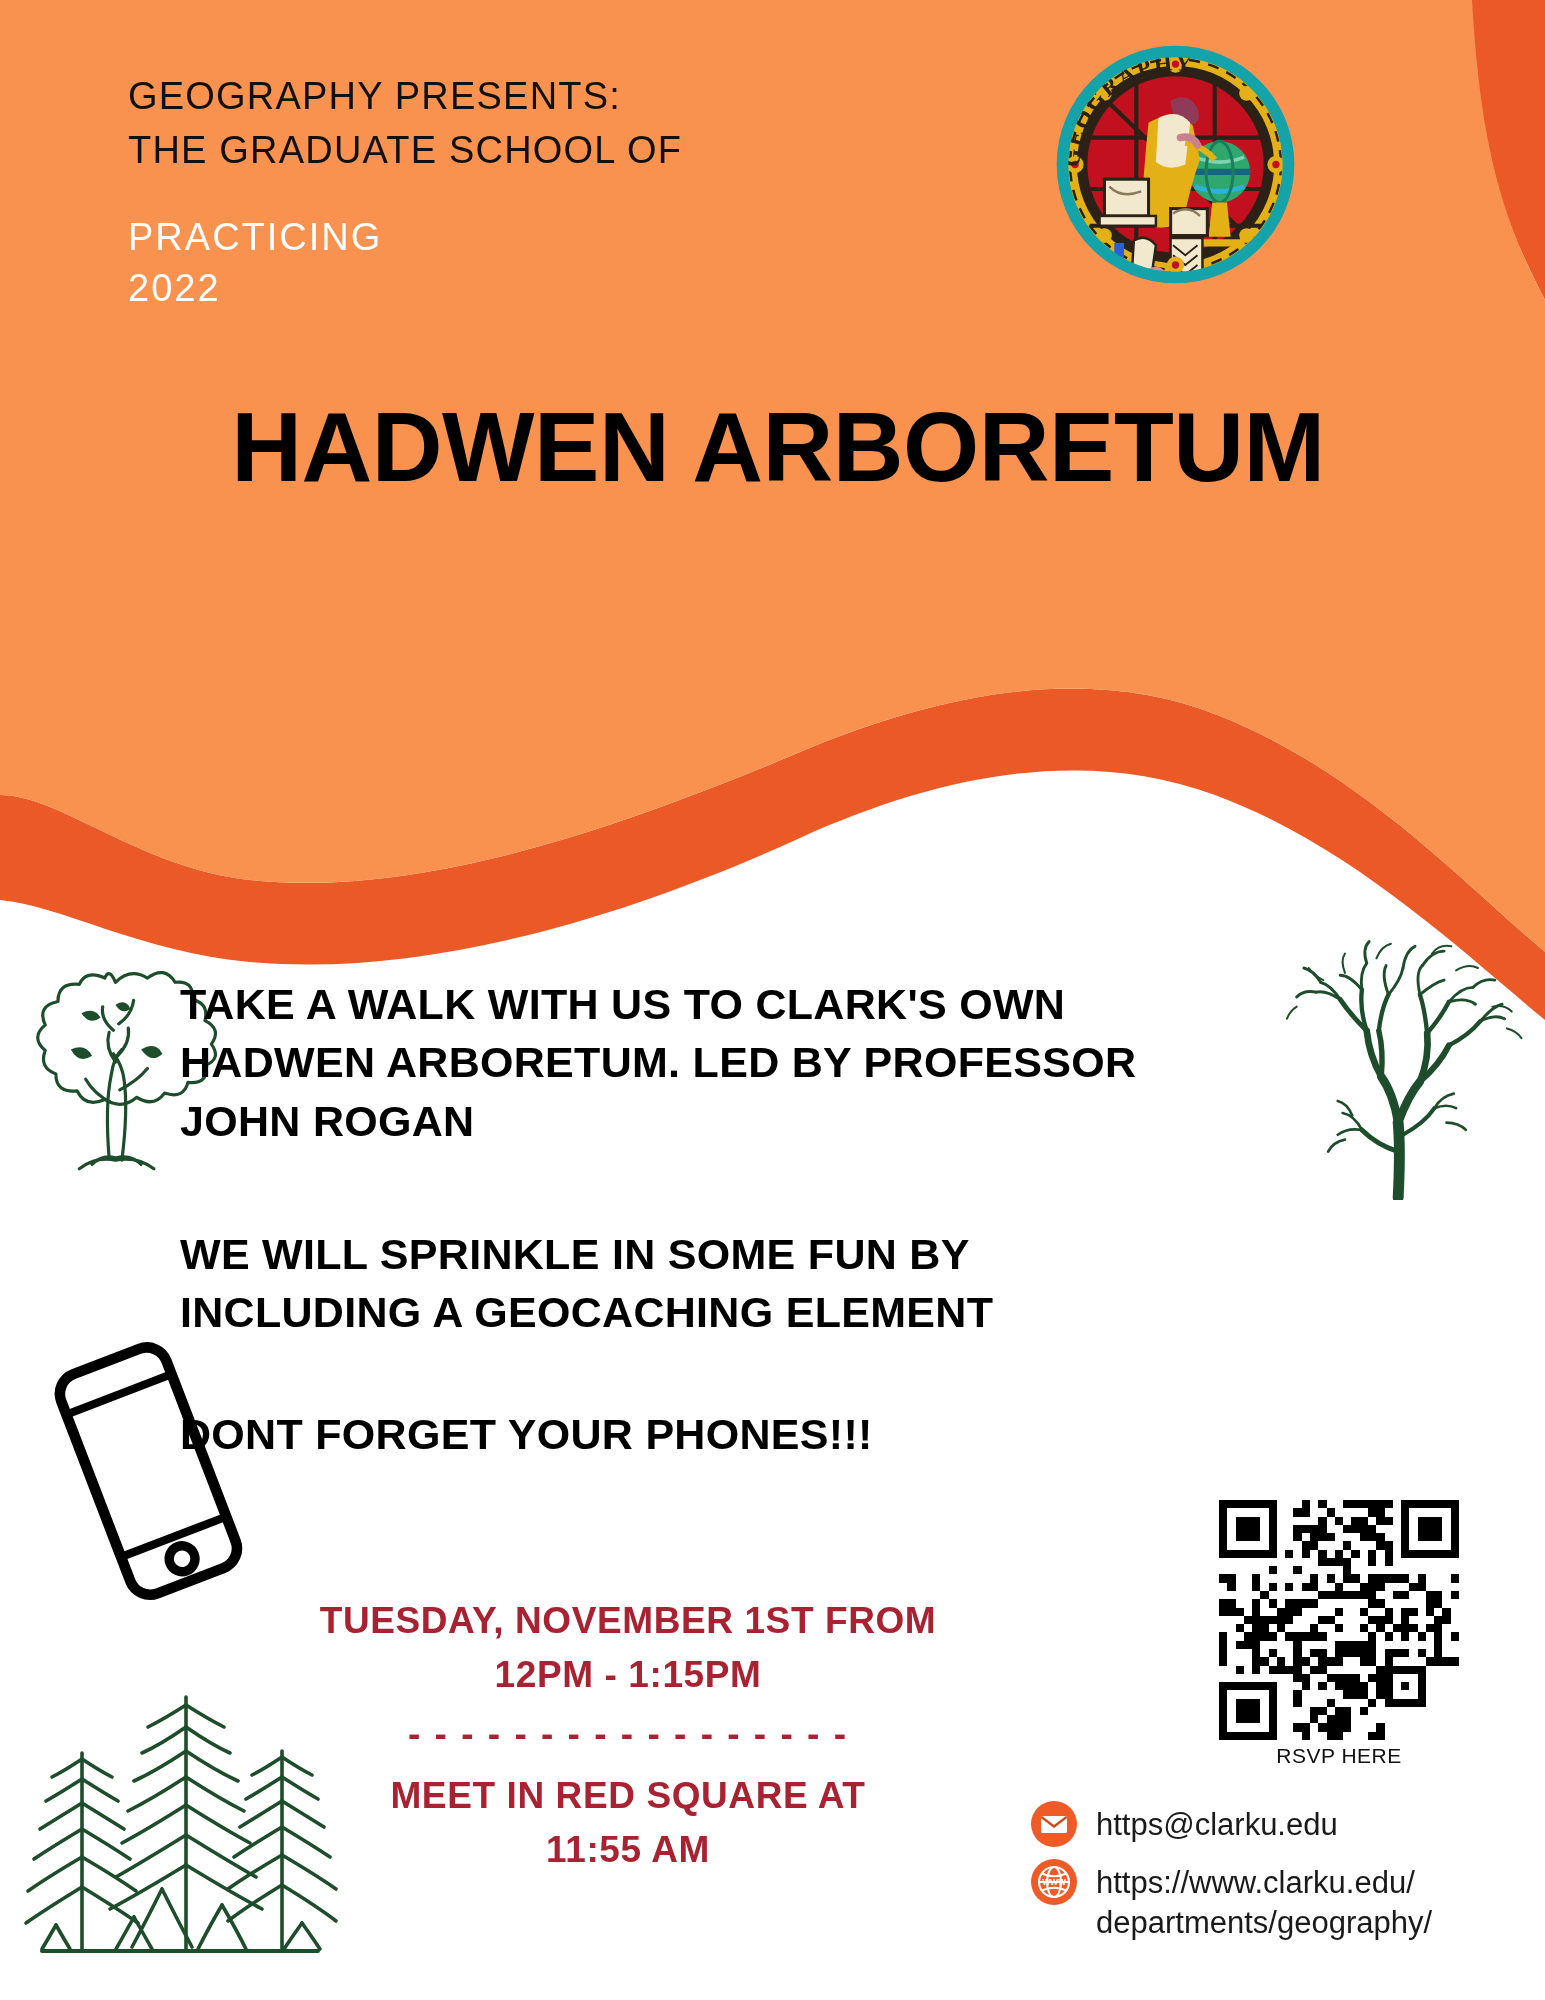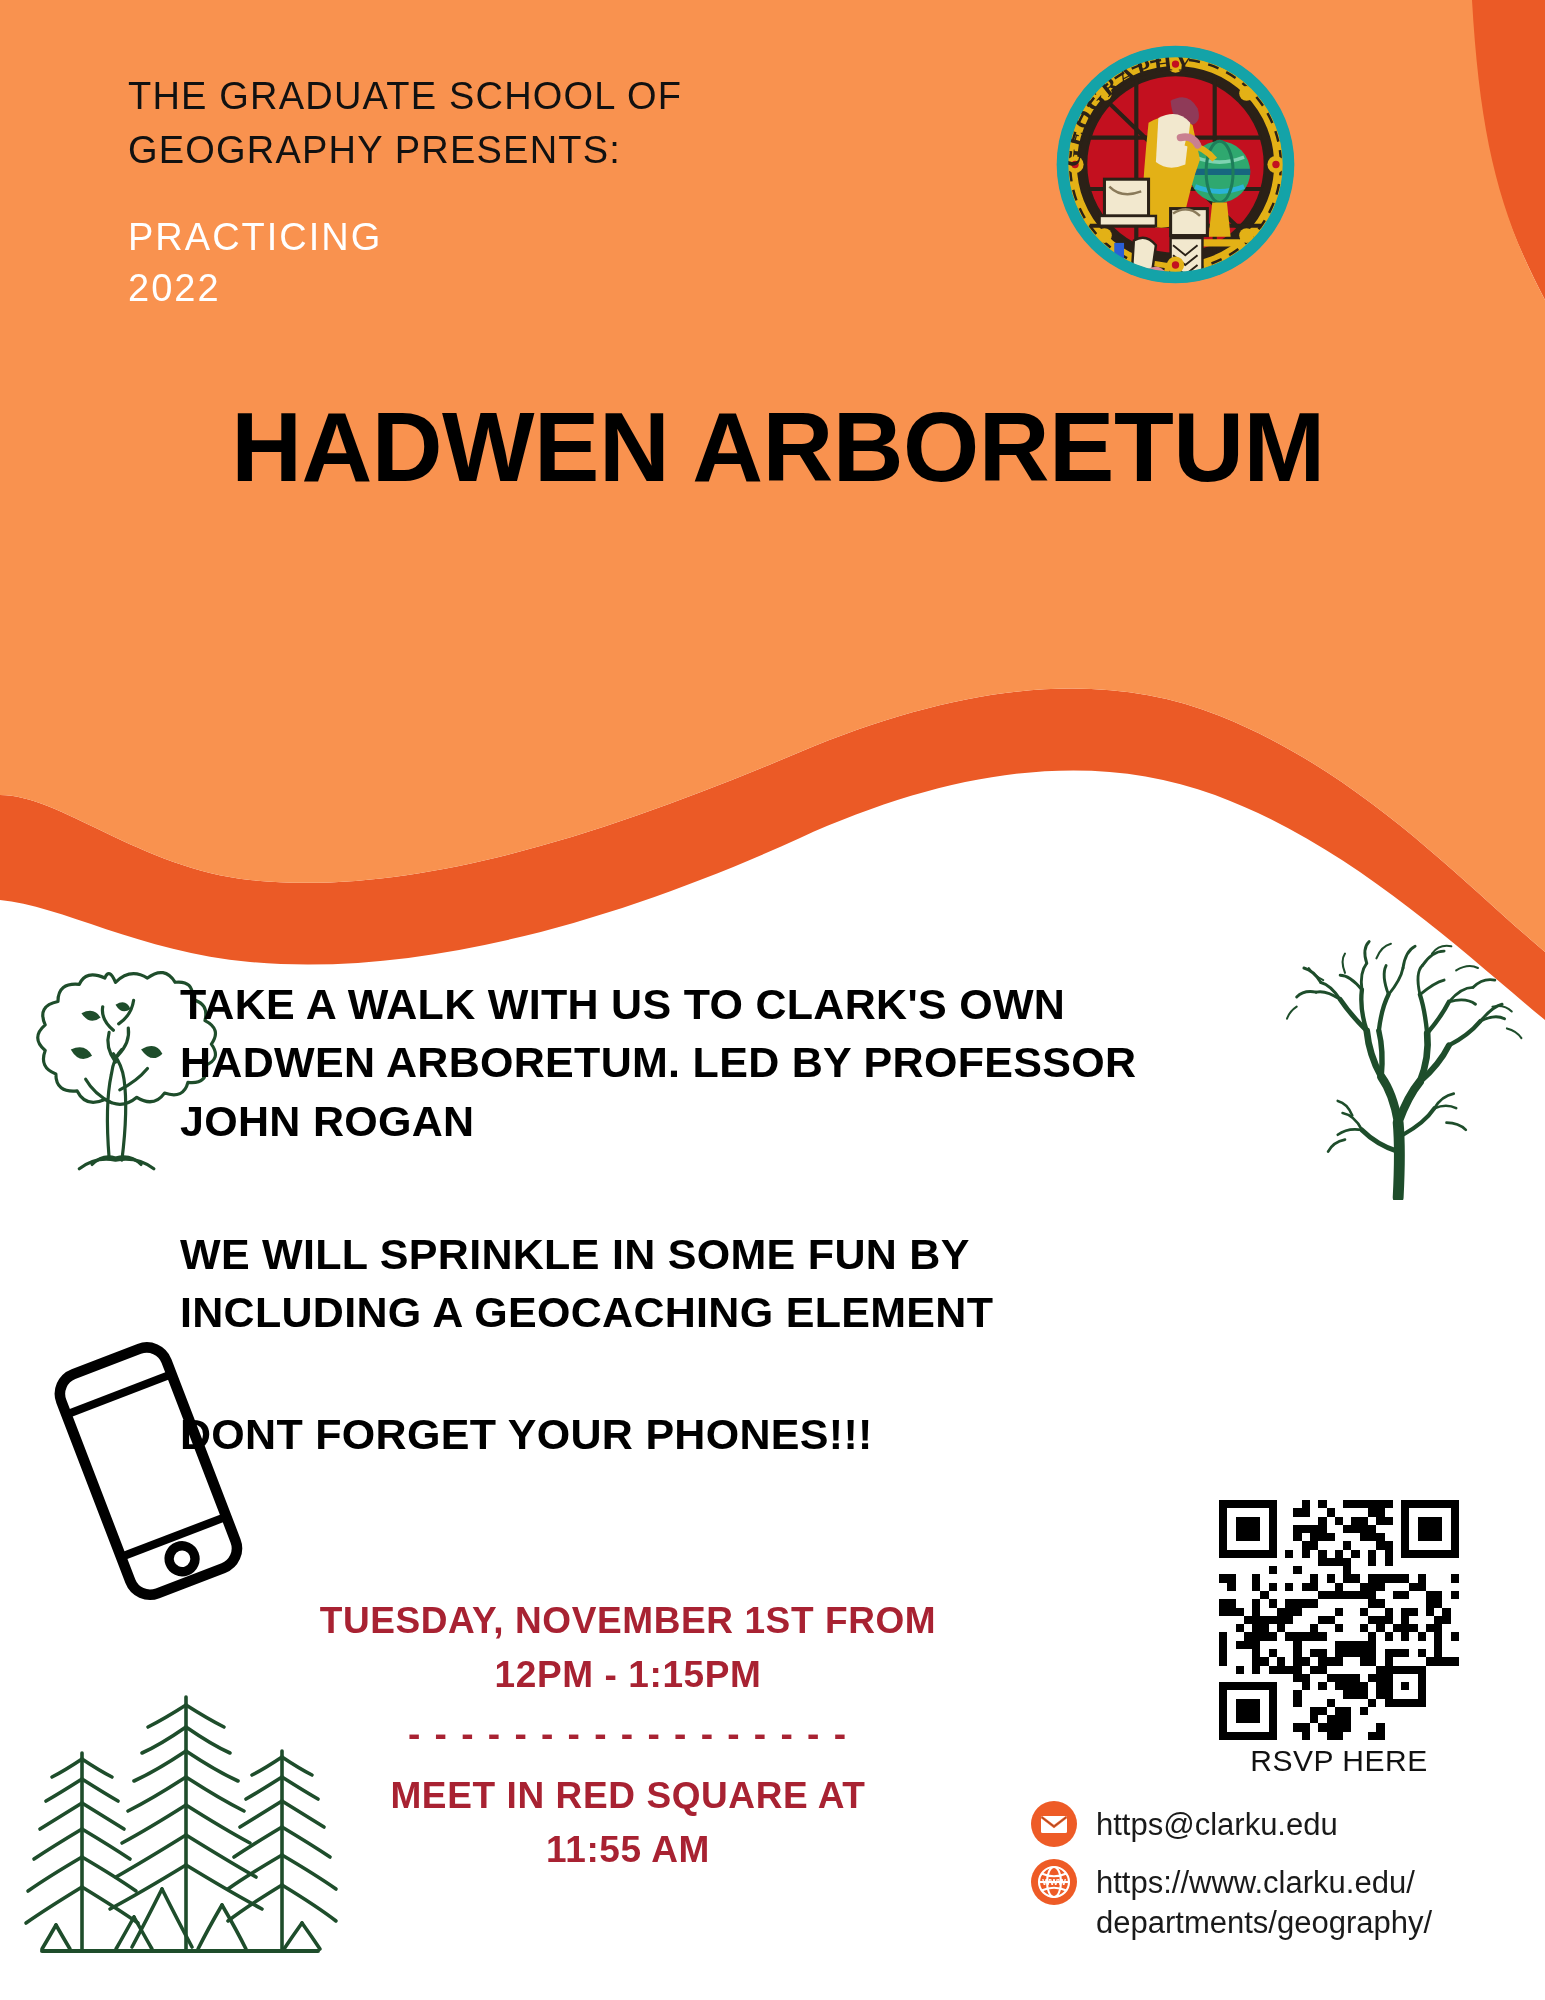"THE GRADUATE SCHOOL OF" div.presents-line { order: before "GEOGRAPHY PRESENTS:" -> after "GEOGRAPHY PRESENTS:" }
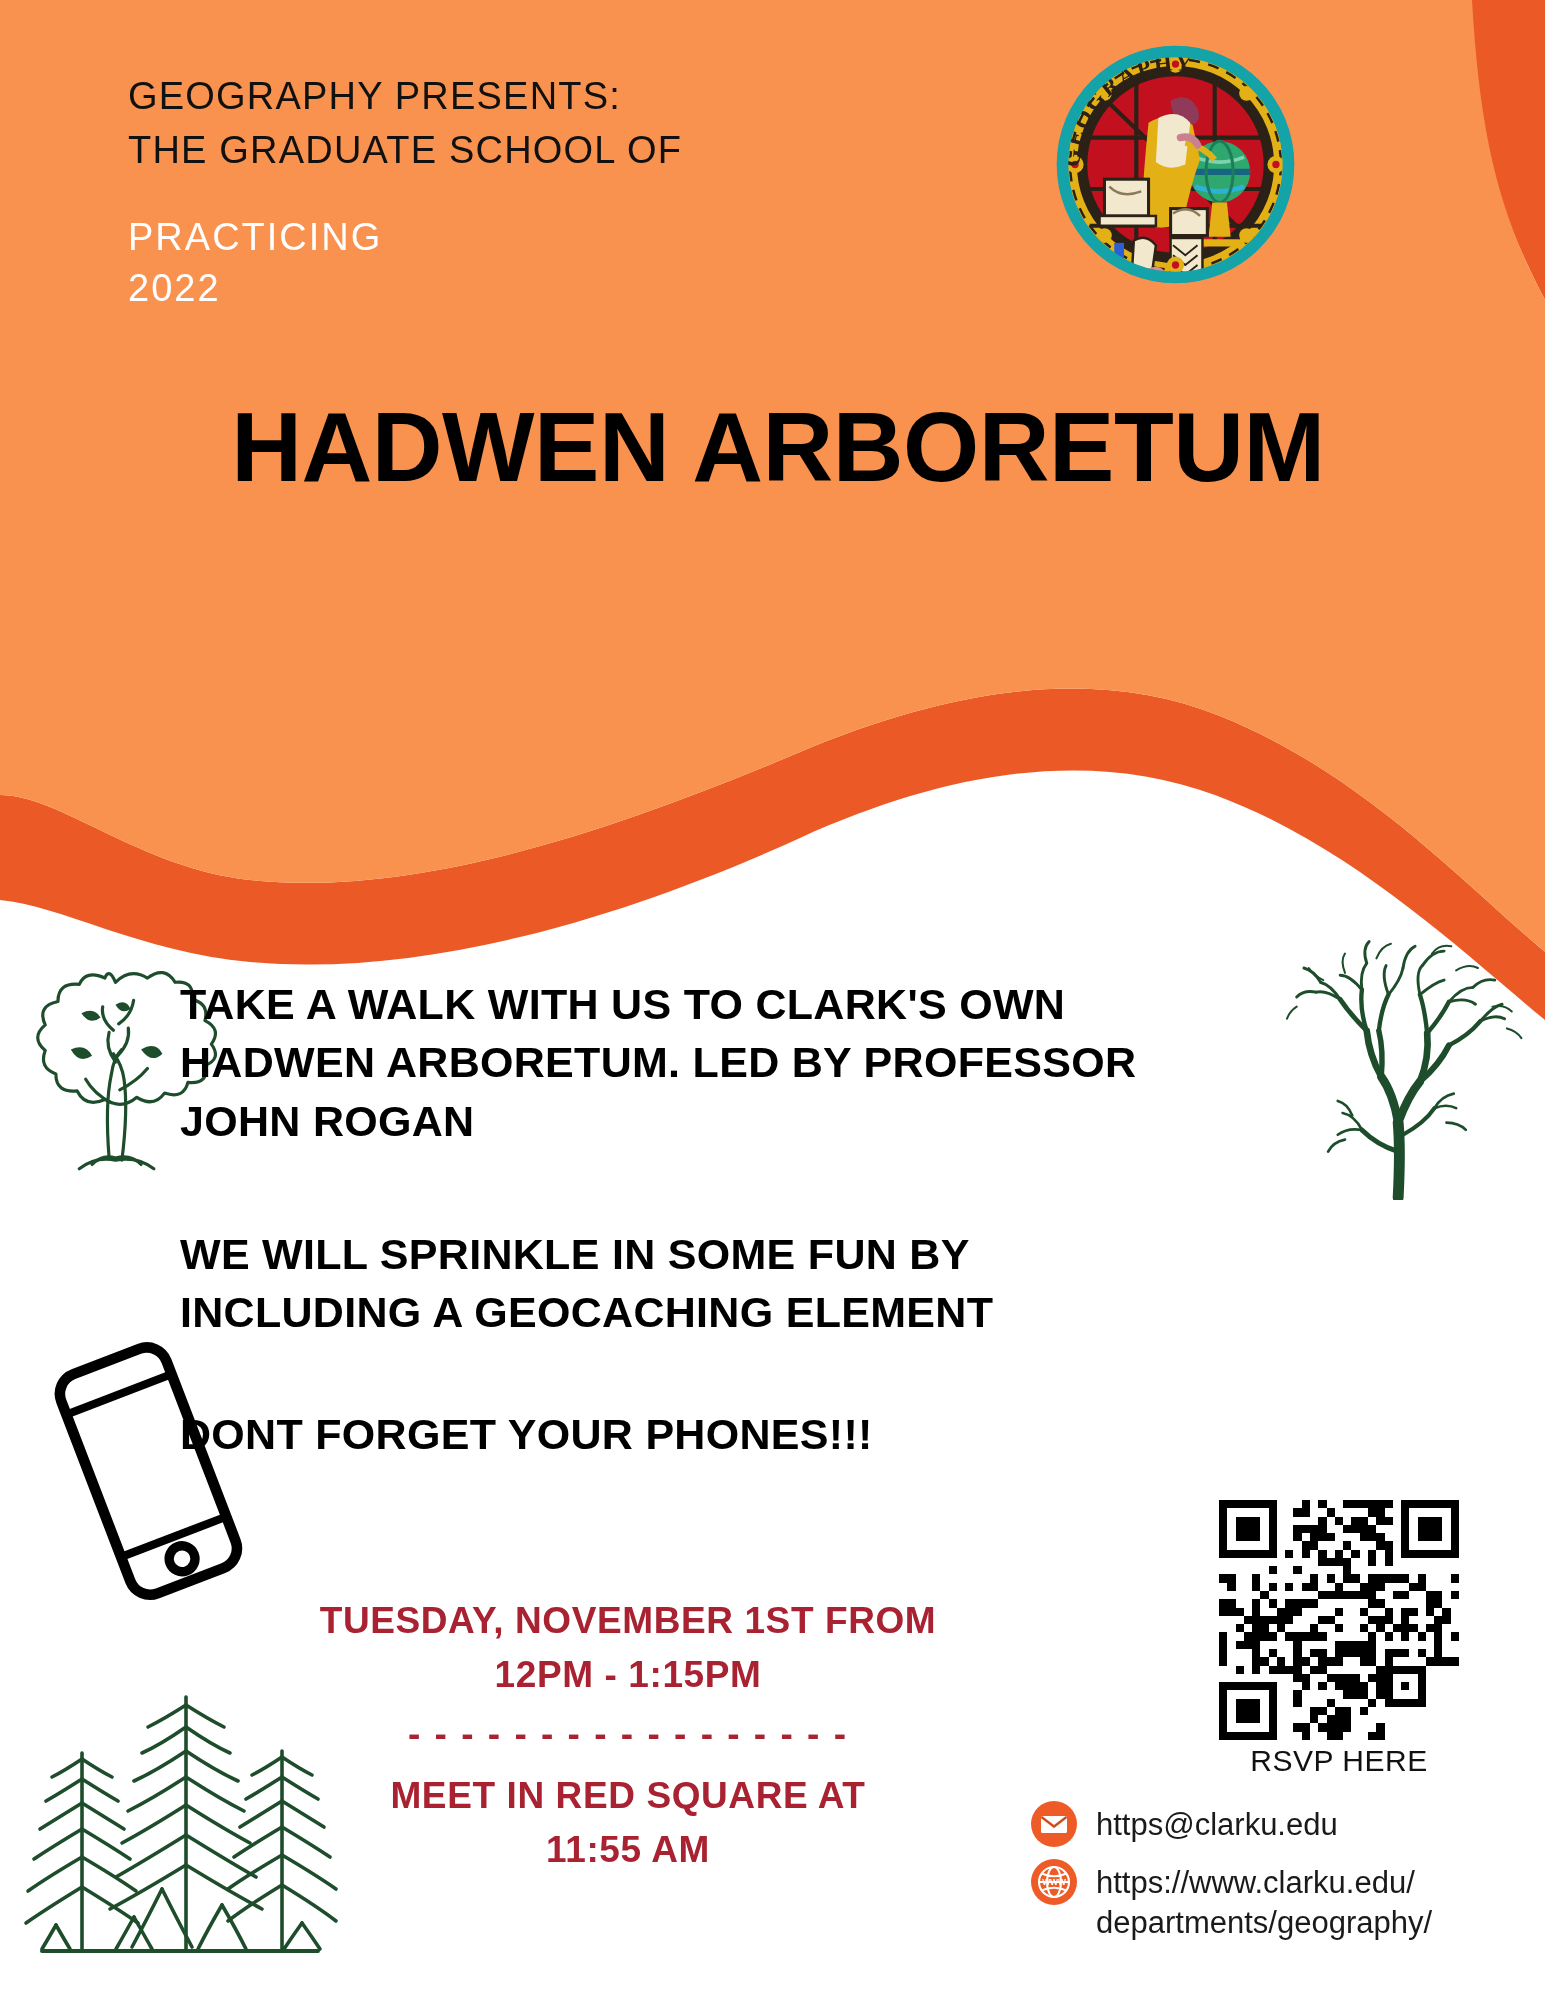"RSVP HERE" #qr-caption { font-size: 30px -> 21px }
